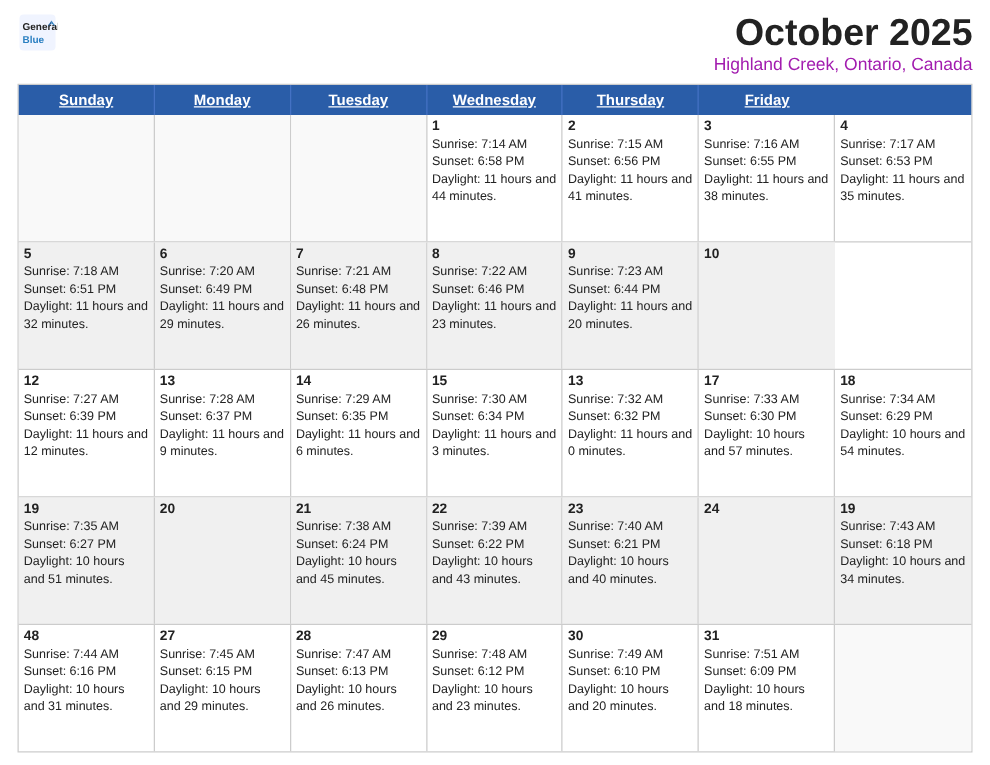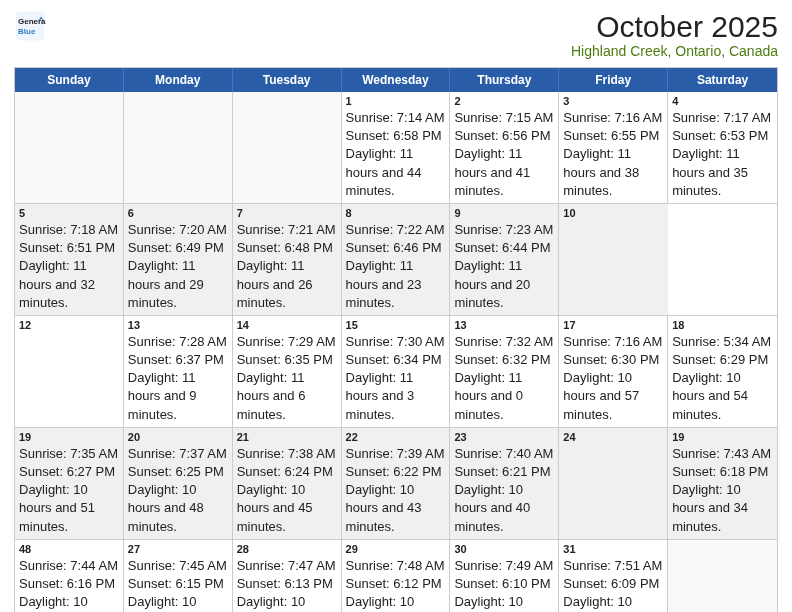"October 2025" .month-title { font-weight: normal -> bold }
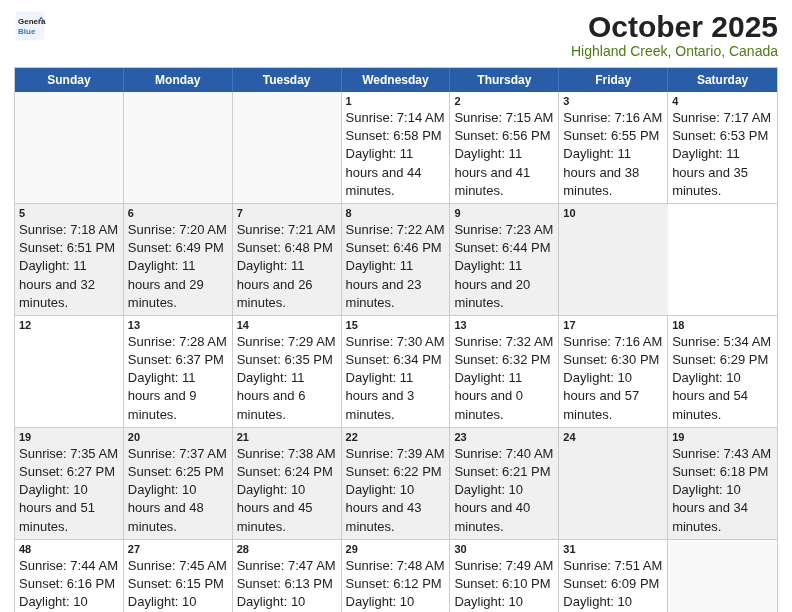"Highland Creek, Ontario, Canada" .location { color: #4d7c0f -> #a21caf }
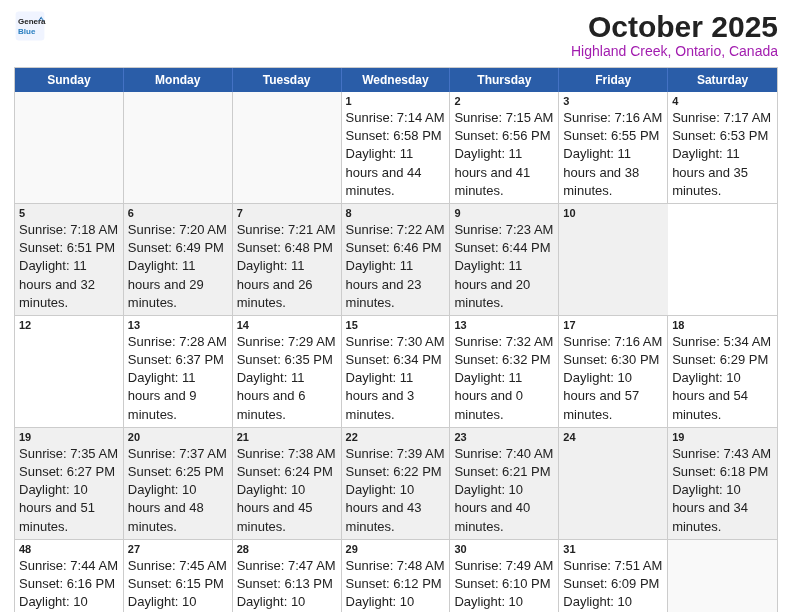"Sunday" .day-header { text-decoration: none -> underline }
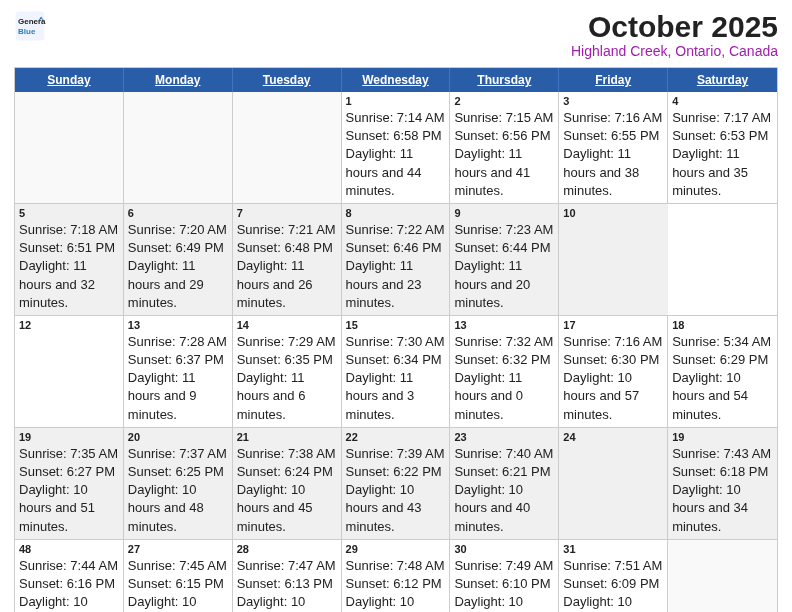"Saturday" div.day-header { html: <div>Saturday</div> -> none }
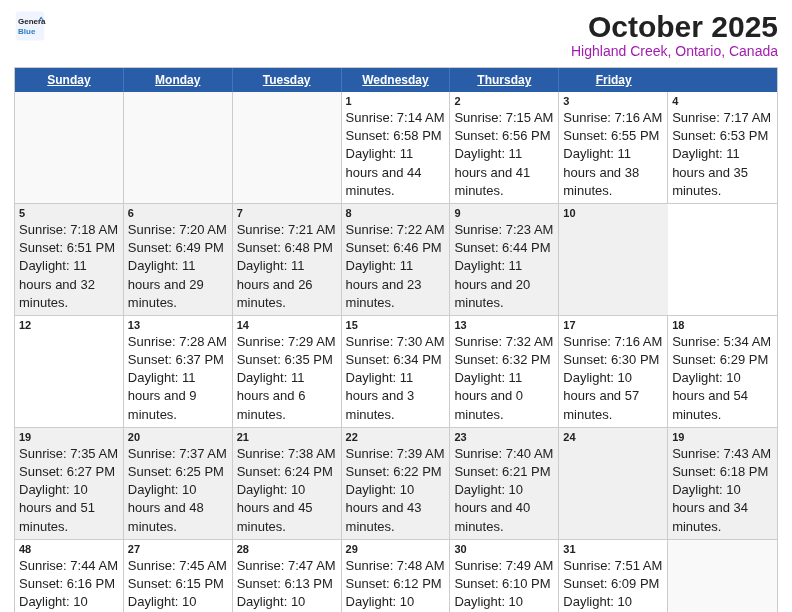"Sunrise: 7:14 AM Sunset: 6:58" .day-info { font-size: 13px -> 10px }
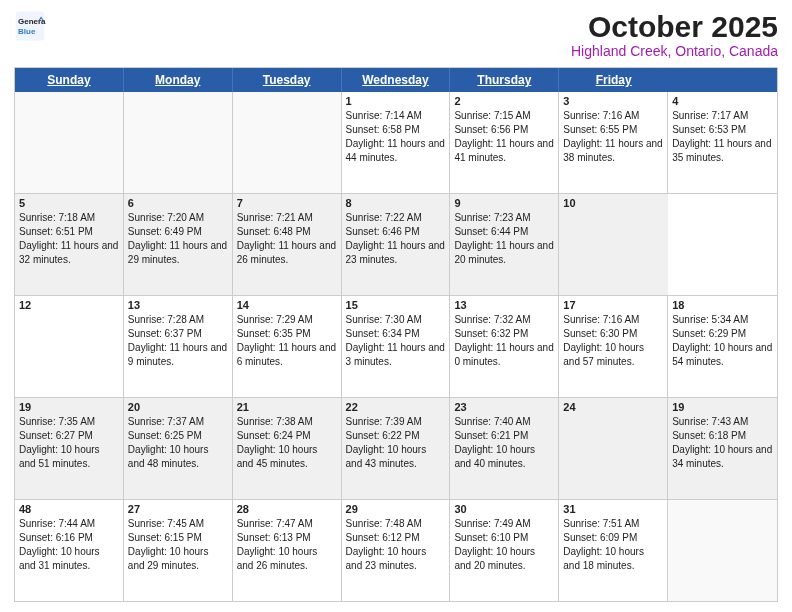"Sunrise: 7:27 AM Sunset: 6:39" div.day-info { html: none -> <div>Sunrise: 7:27 AM Sunset: 6:39 PM Daylight: 11 hours and 12 minutes.</div> }
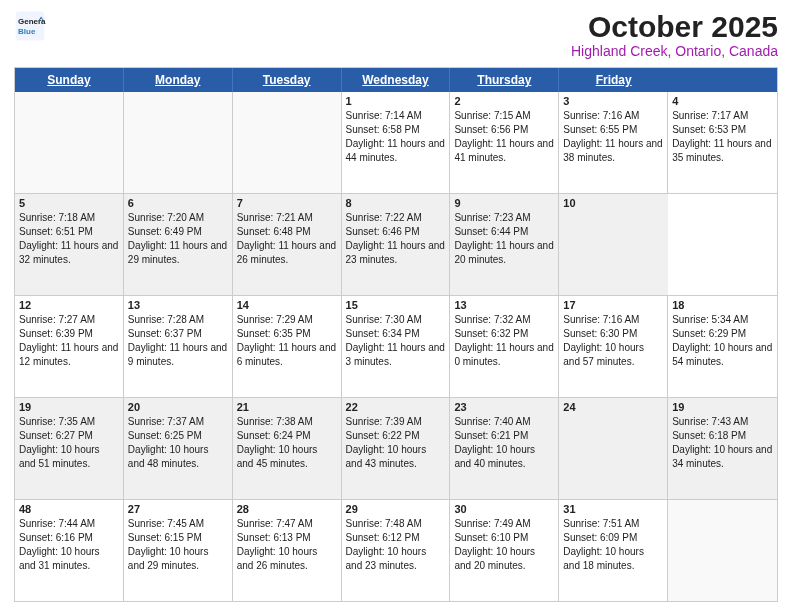"Sunrise: 7:16 AM Sunset: 6:30" div.day-info { text: 7:16 -> 7:33 }
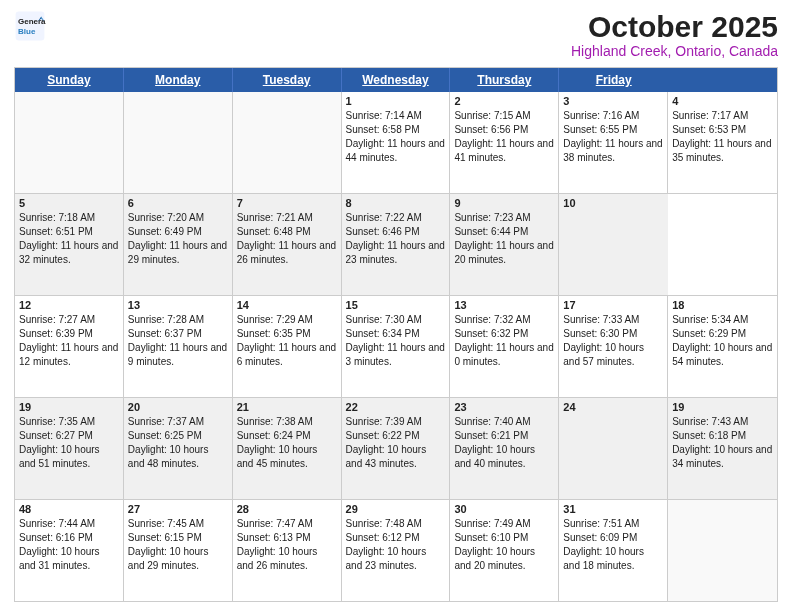"Sunrise: 5:34 AM Sunset: 6:29" div.day-info { text: 5:34 -> 7:34 }
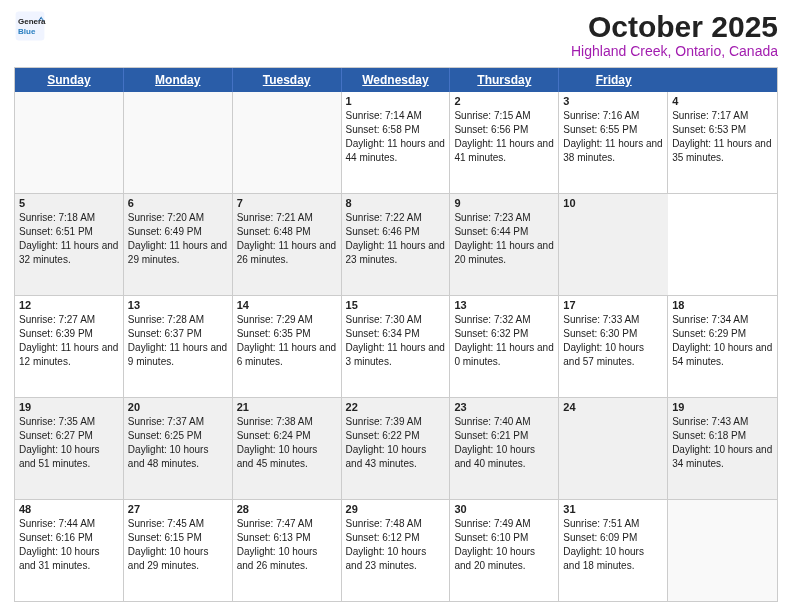"Sunrise: 7:37 AM Sunset: 6:25" div.day-info { html: <div>Sunrise: 7:37 AM Sunset: 6:25 PM Daylight: 10 hours and 48 minutes.</div> -> none }
